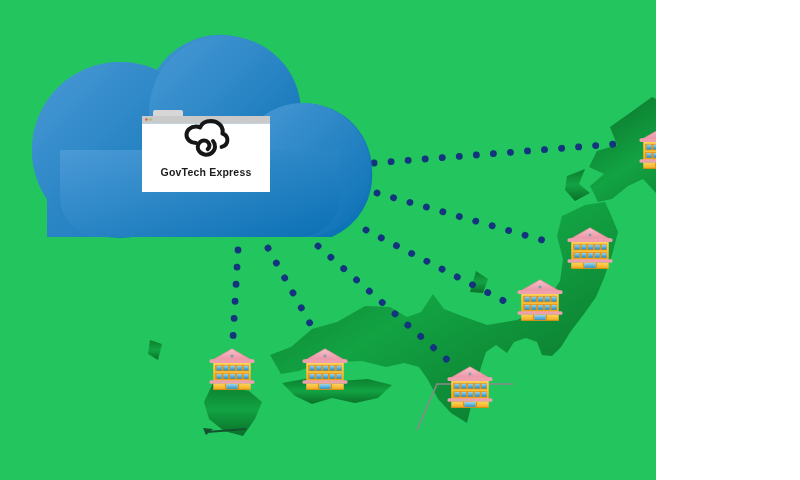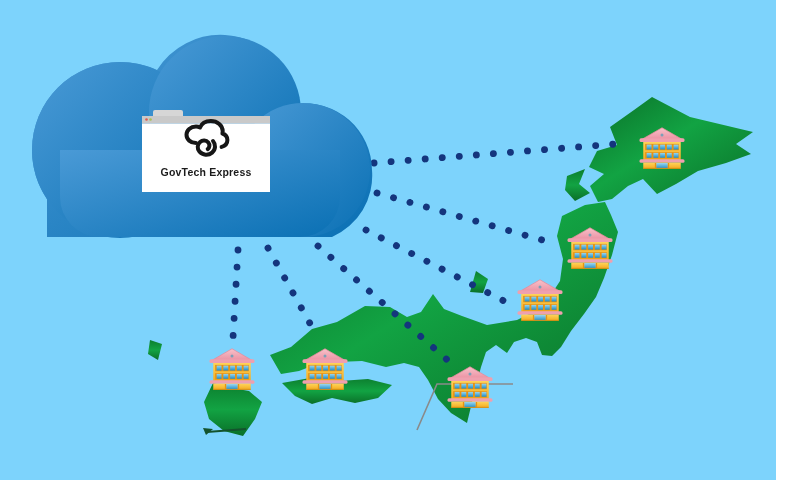"GovTech Express" .stage { background: #7dd3fc -> #22c55e; width: 776px -> 656px }
